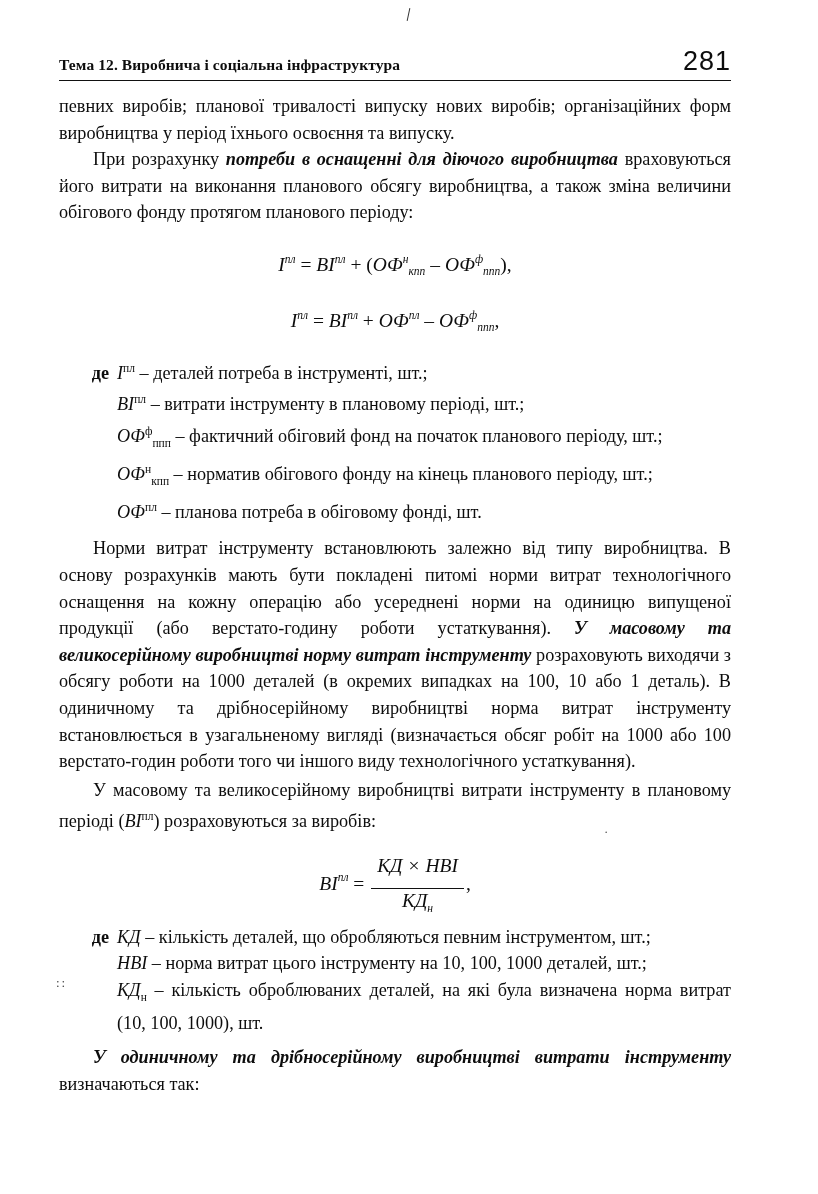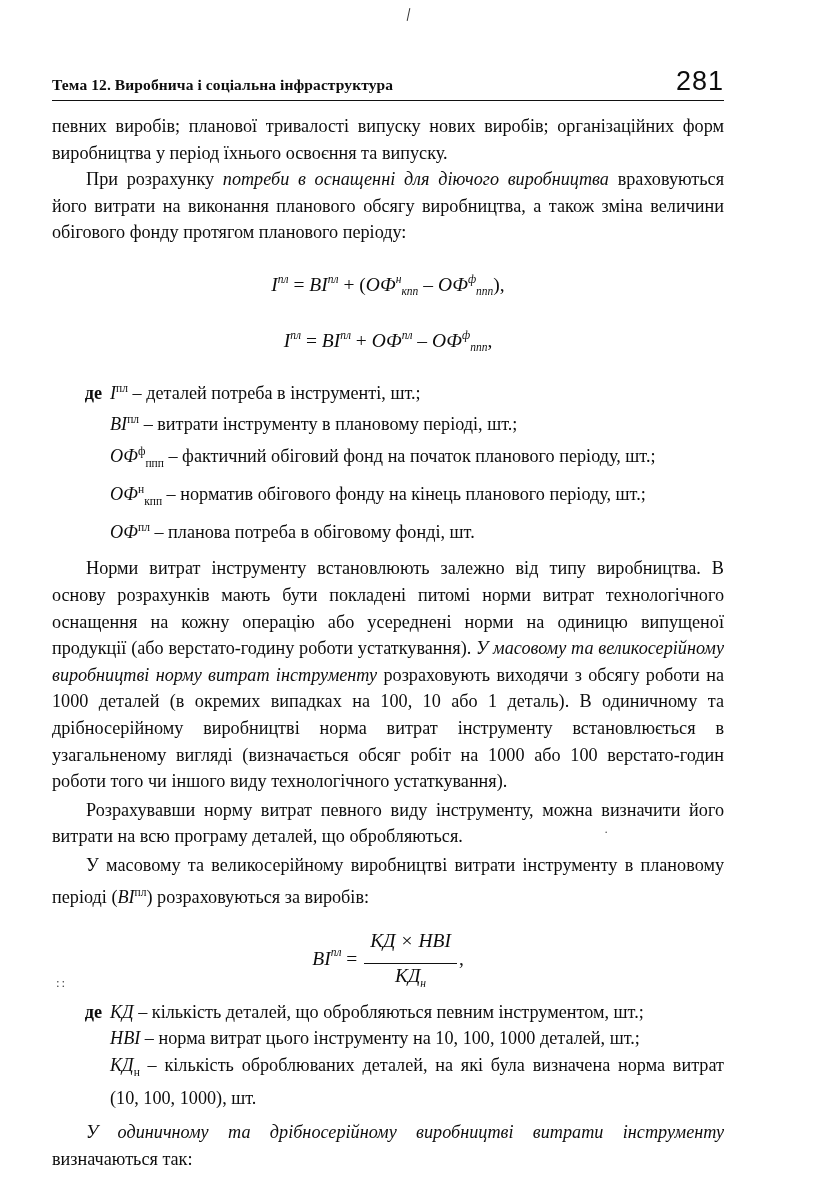"Тема 12. Виробнича і соціальна" .content { left: 52px -> 59px; margin-top: 20px -> none }
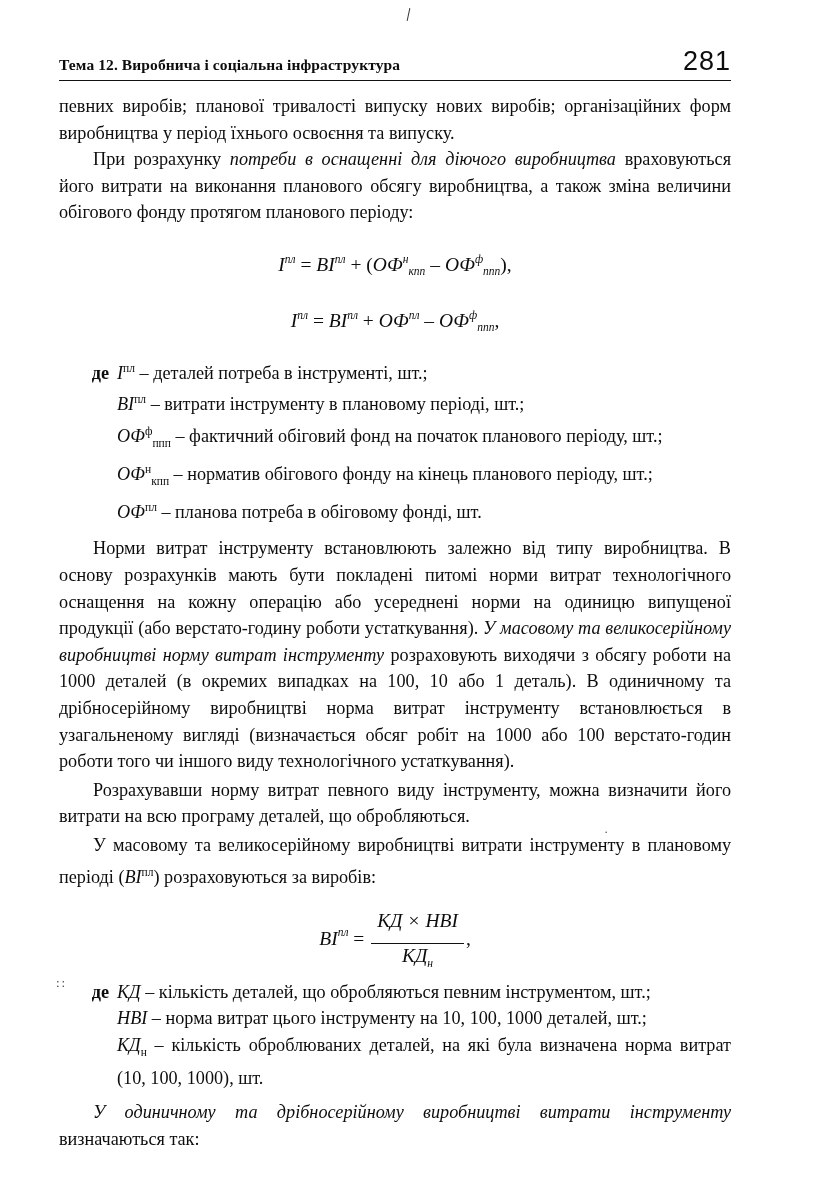"потреби в оснащенні для діючого" .bi { font-weight: normal -> bold }
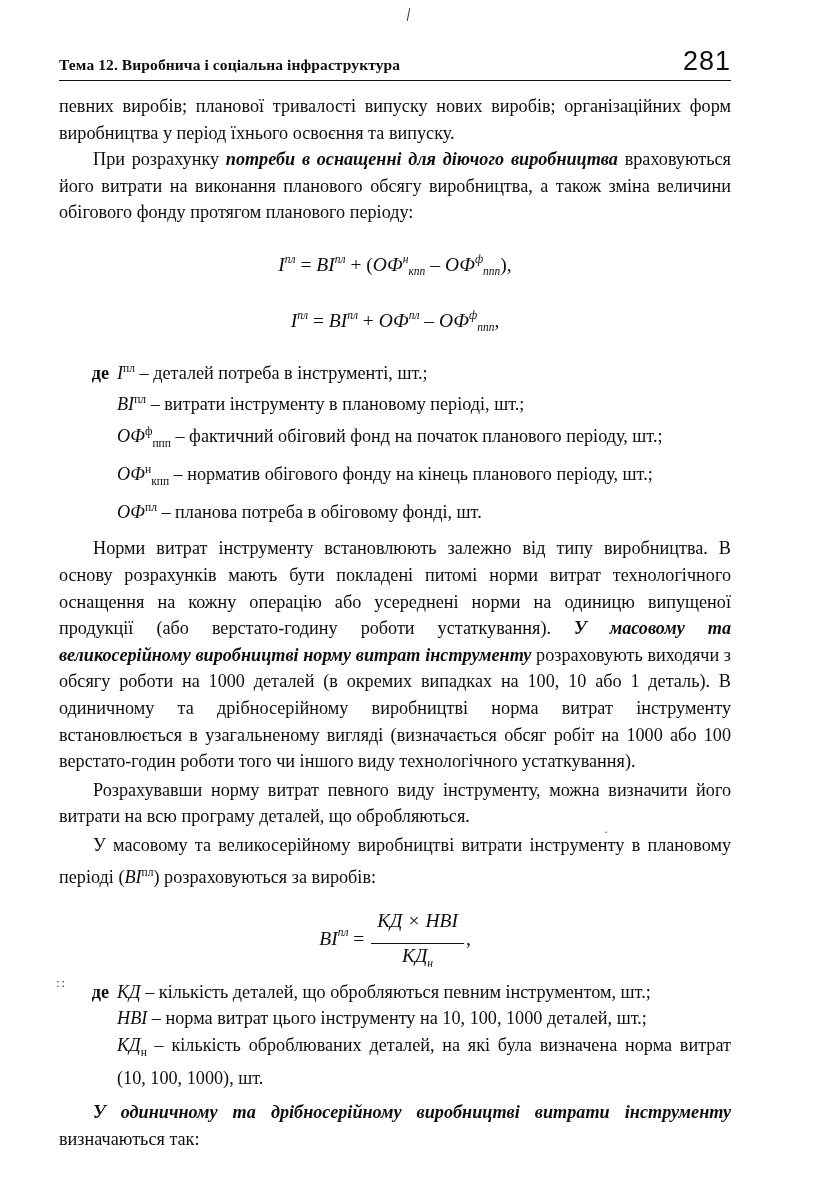"Розрахувавши норму витрат певного виду" p.para { html: <p><span>Розрахувавши норму витрат певного виду інструменту, можна визначити його витрати на всю програму деталей, що обробляються.</span></p> -> none }
